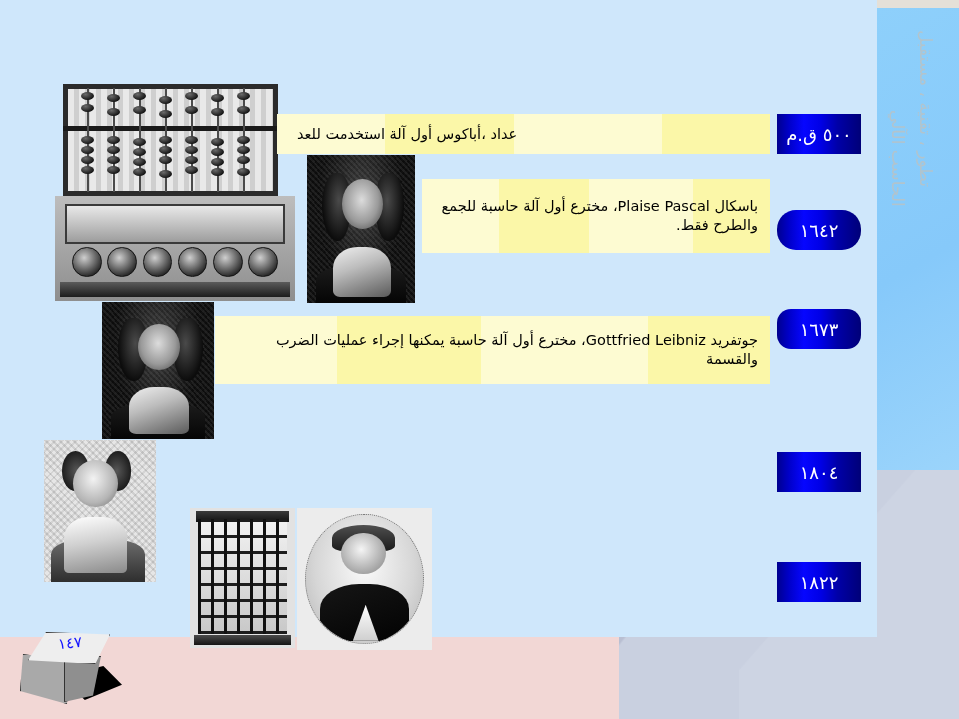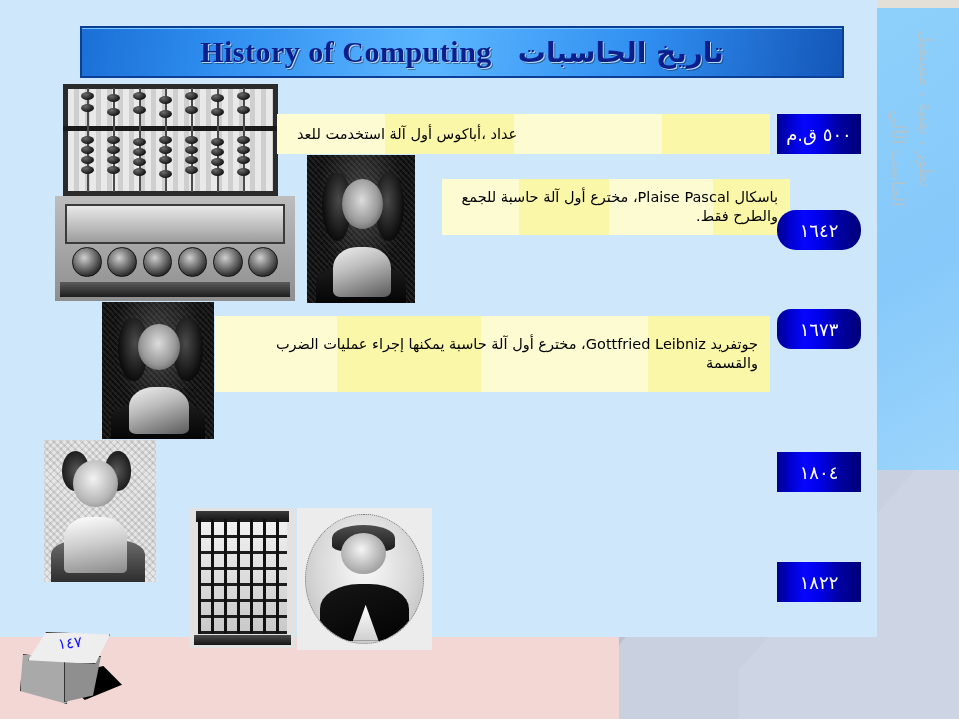"History of Computing" div.title-banner { html: <div> <span>History of Computing</span> <span>تاريخ الحاسبات</span> </div> -> none }
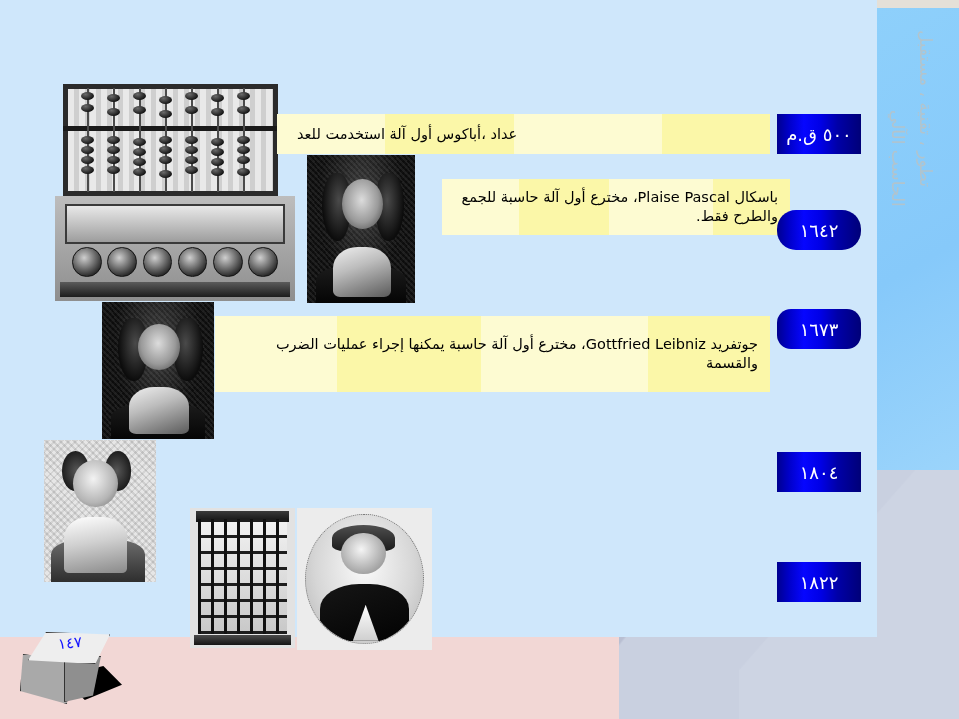"باسكال Plaise Pascal، مخترع أول" div.textbar { height: 56px -> 74px; left: 442px -> 422px }
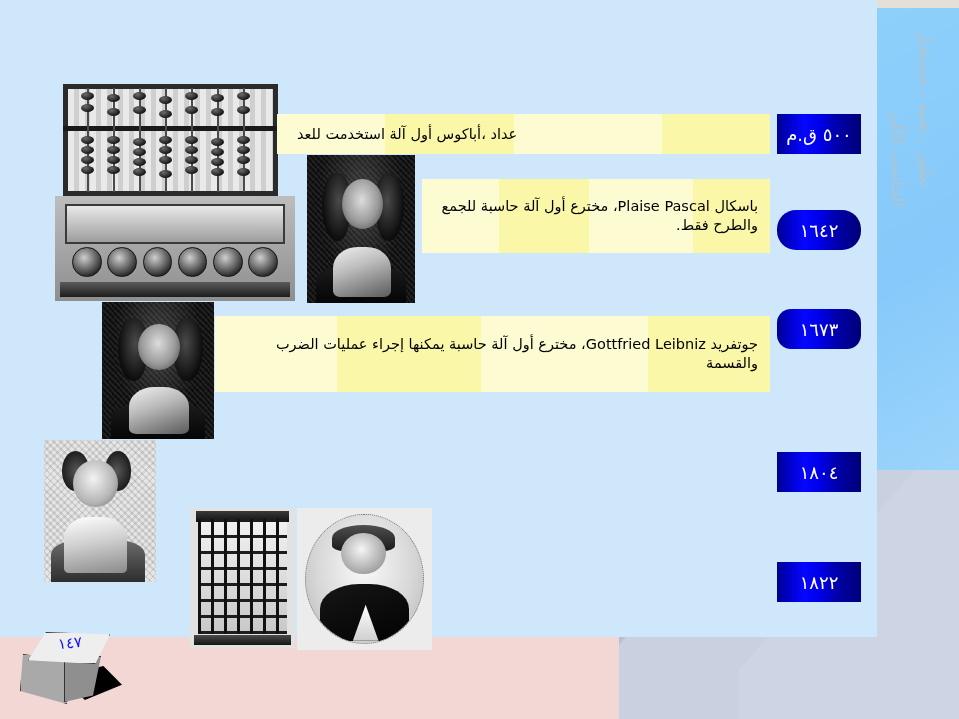"جوتفريد Gottfried Leibniz، مخترع أول" div.textbar { height: 76px -> 68px }
